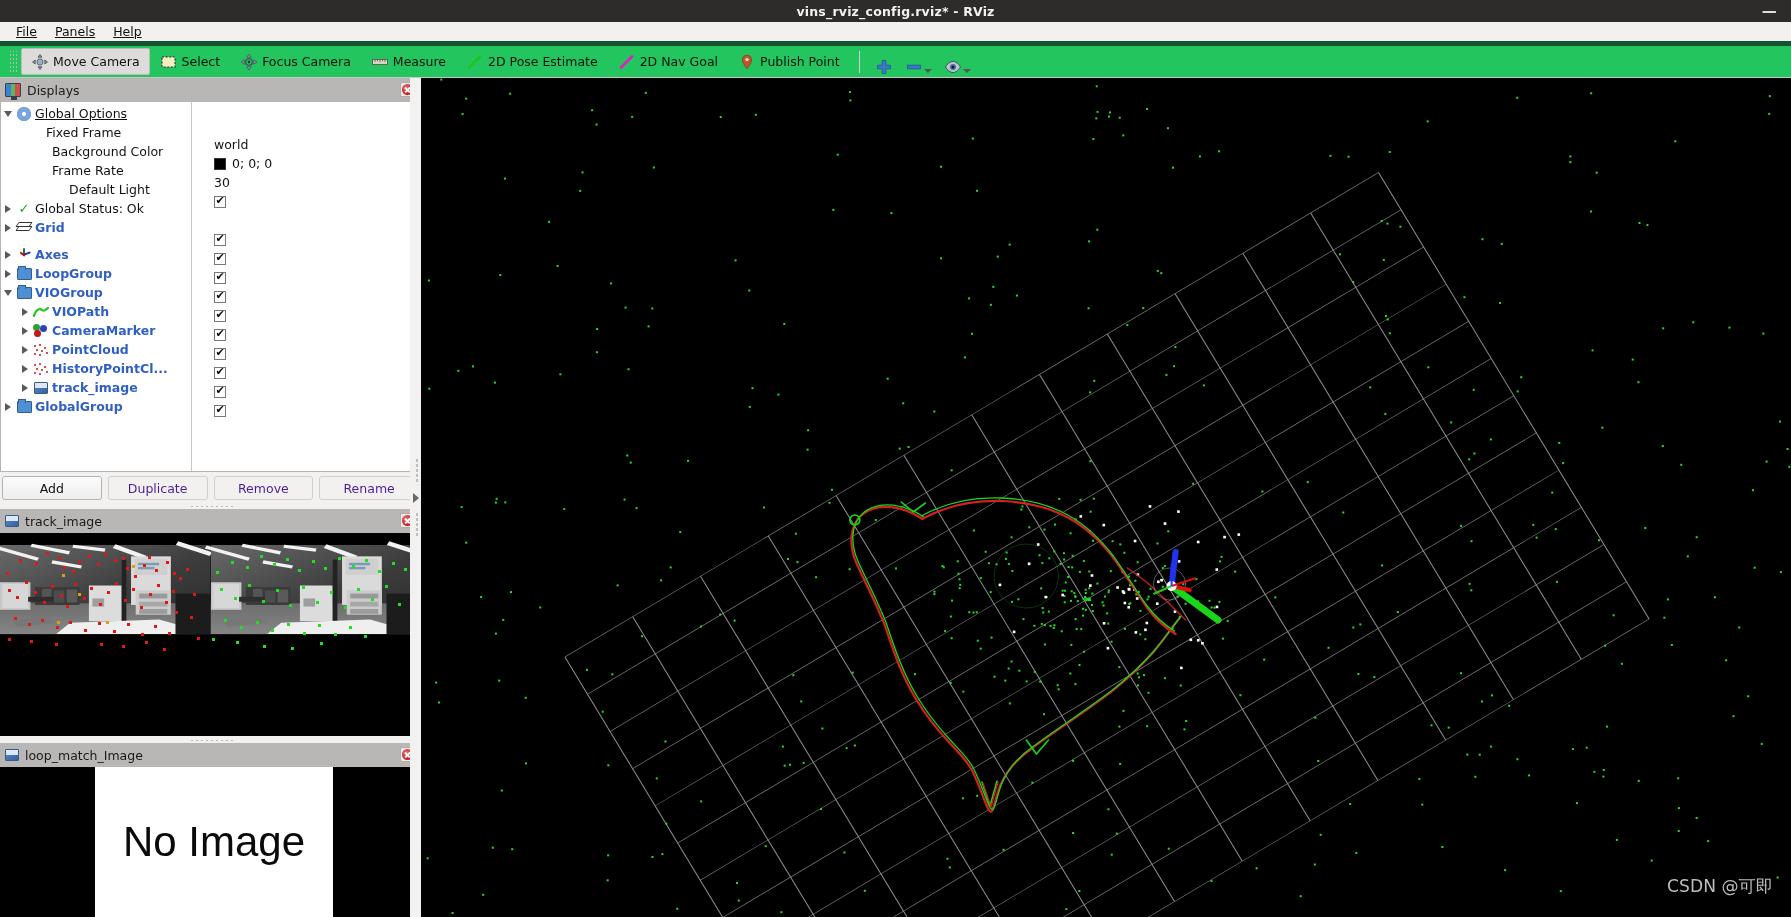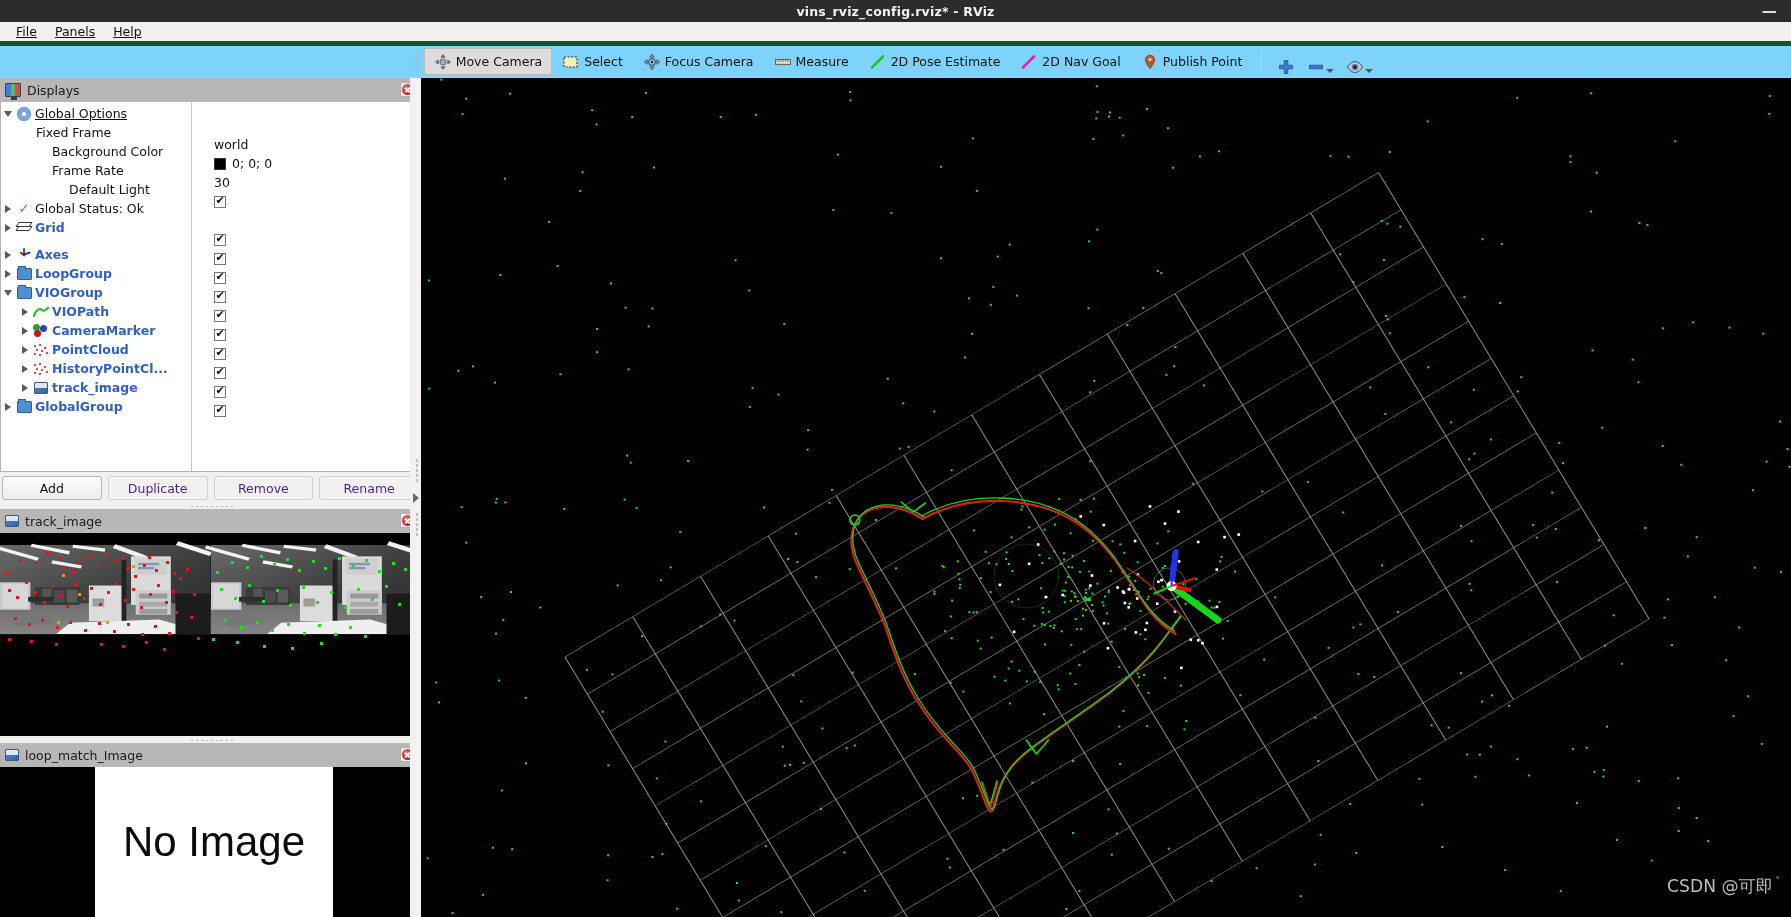"Move Camera" .toolbar { background: #7dd3fc -> #22c55e; justify-content: center -> none; padding-left: 1px -> 10px }
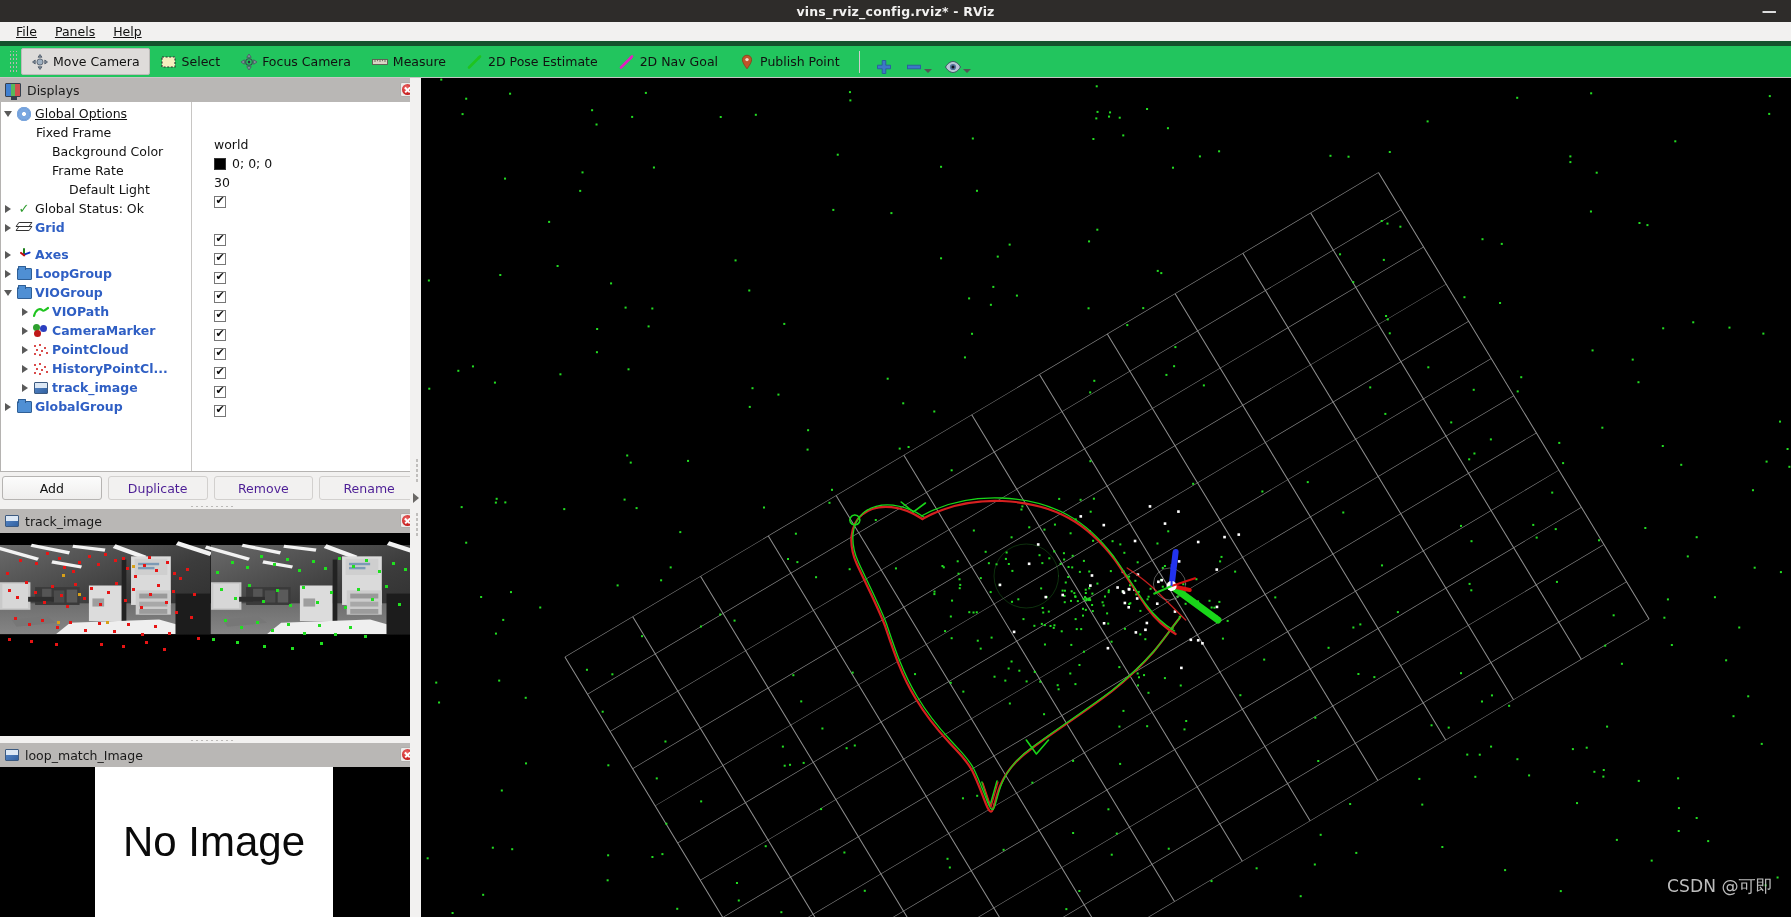"Fixed Frame" div.trow { padding-left: 1px -> 11px }
